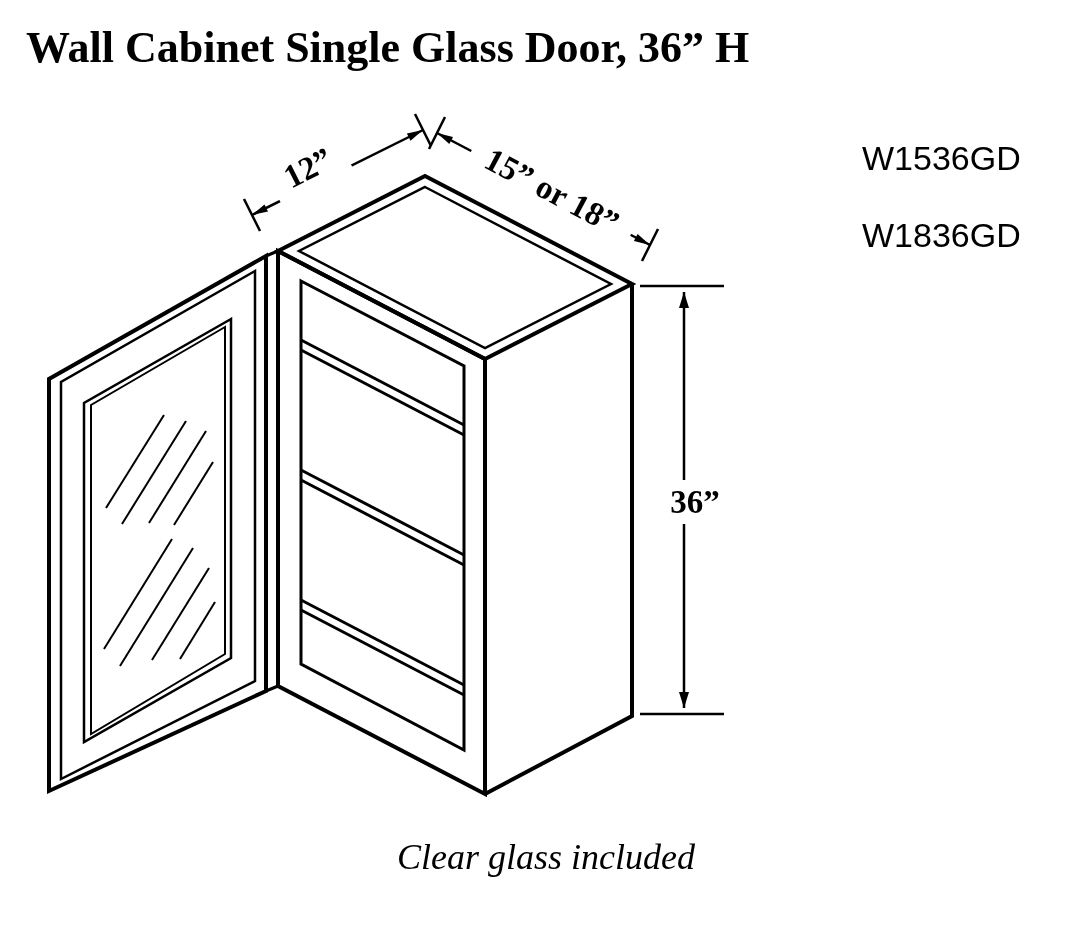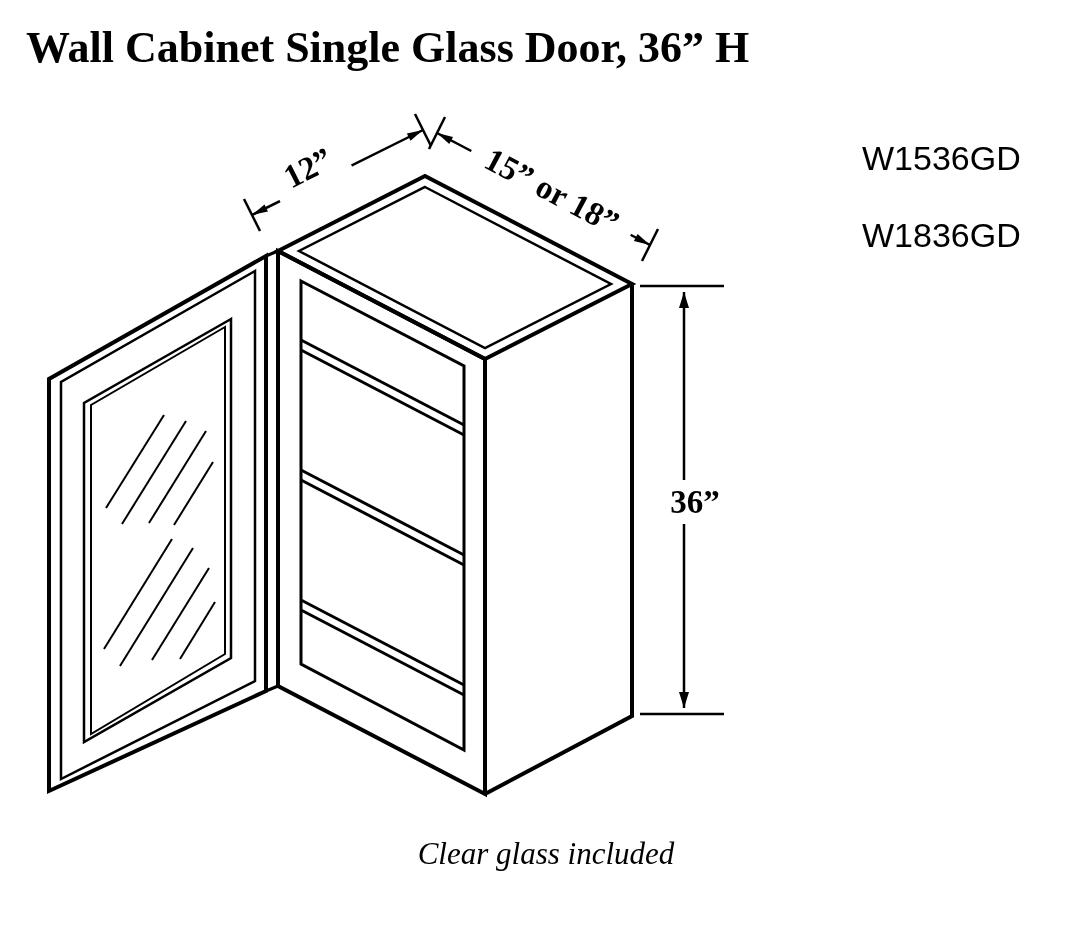"Clear glass included" .caption { font-size: 31px -> 36px }
